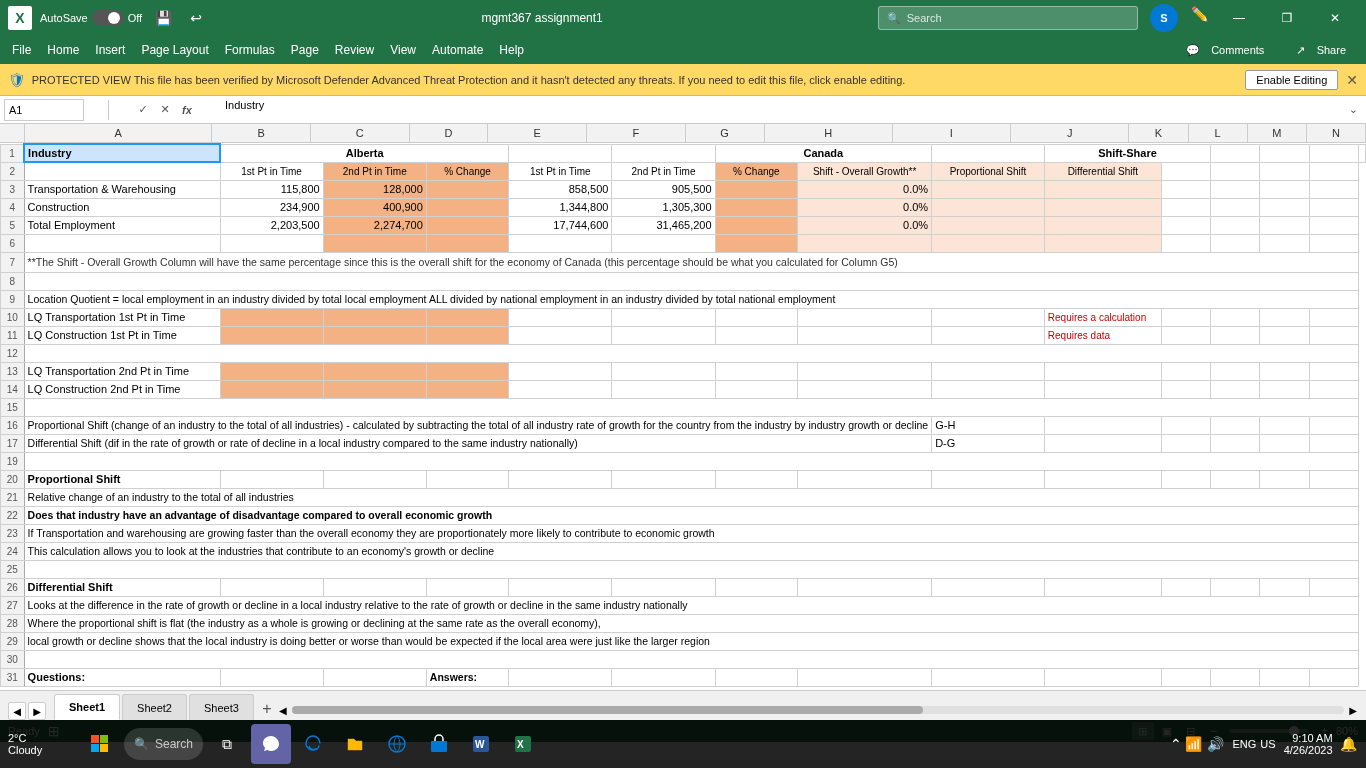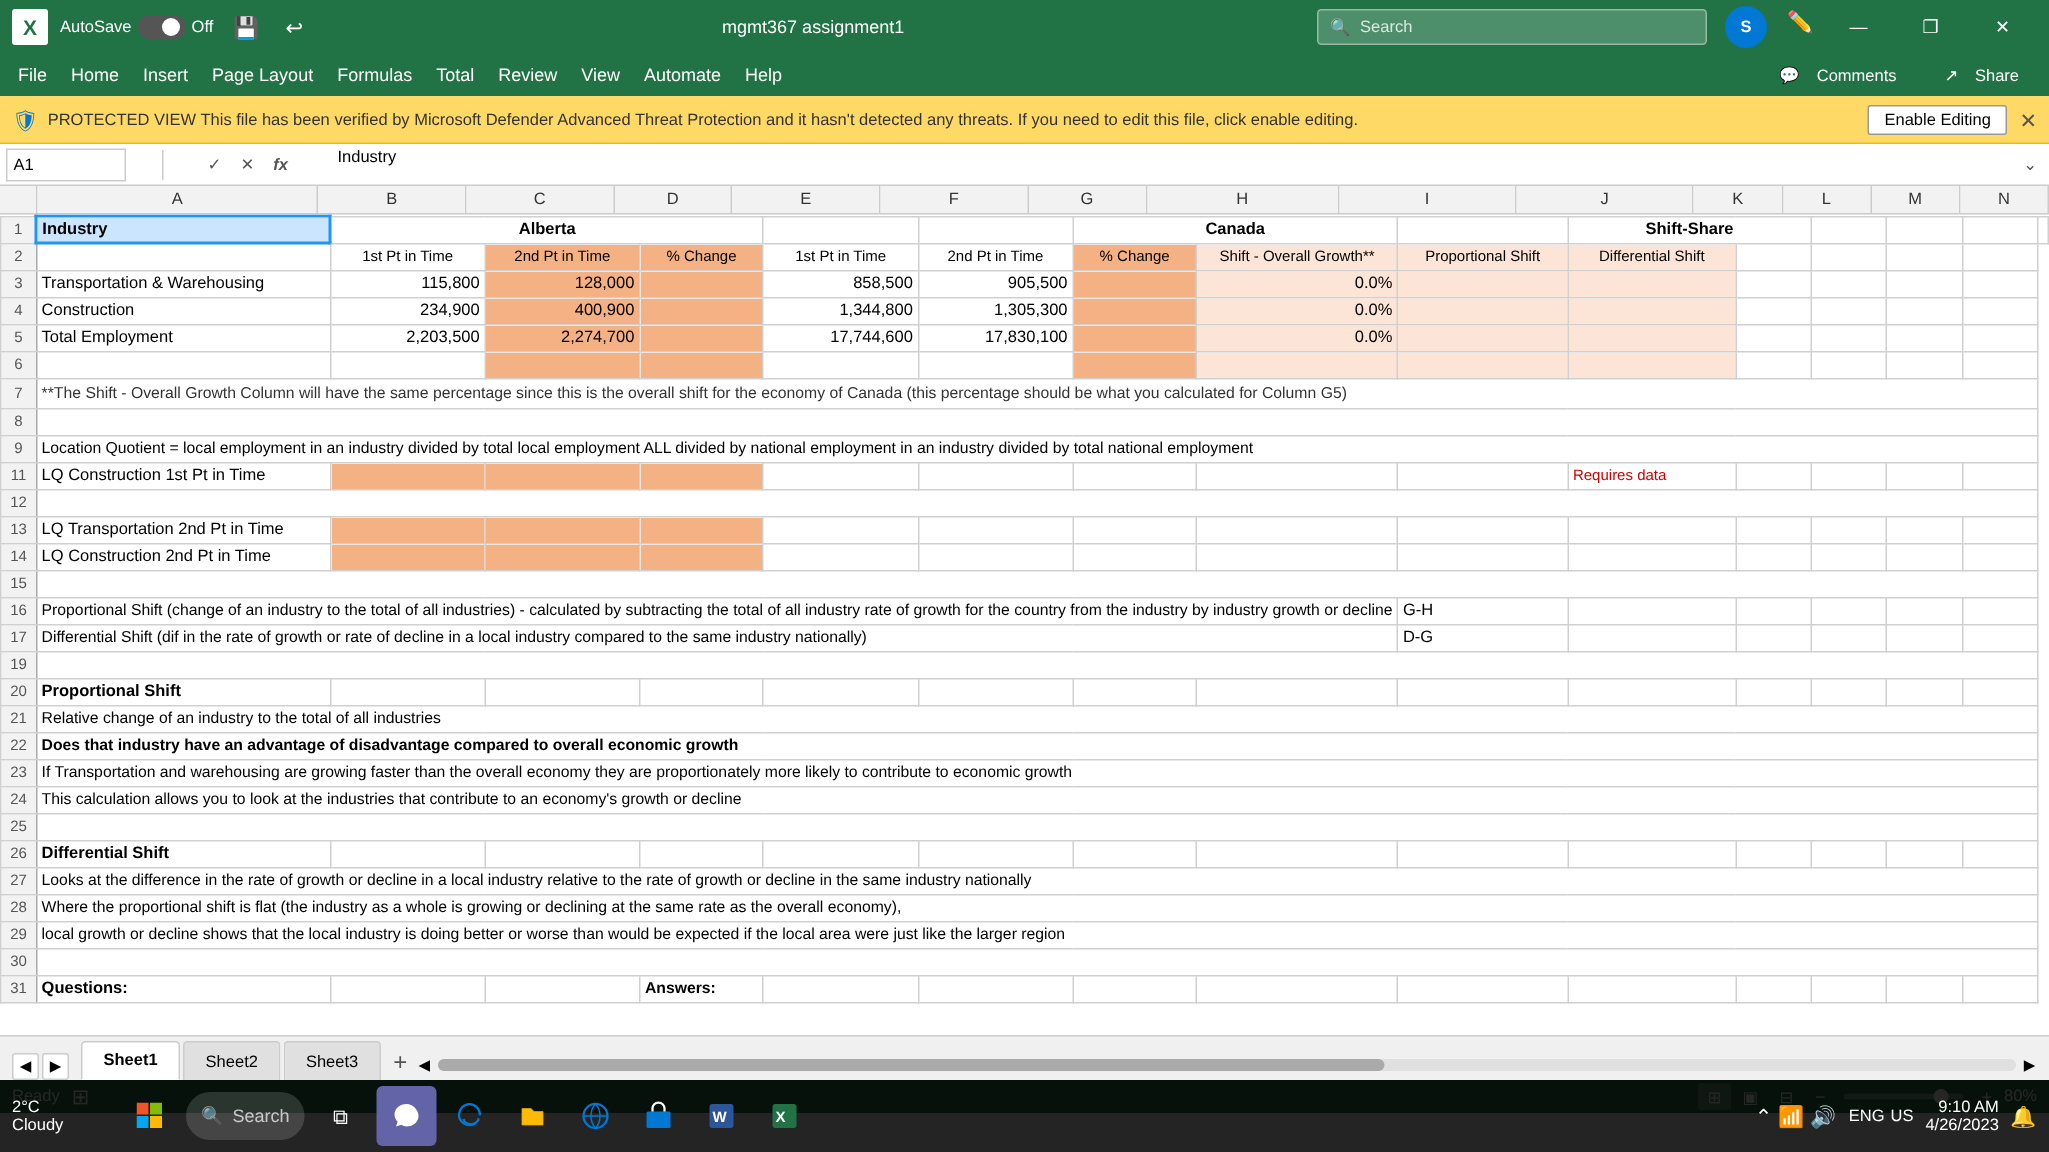"Total" span { text: Total -> Page }
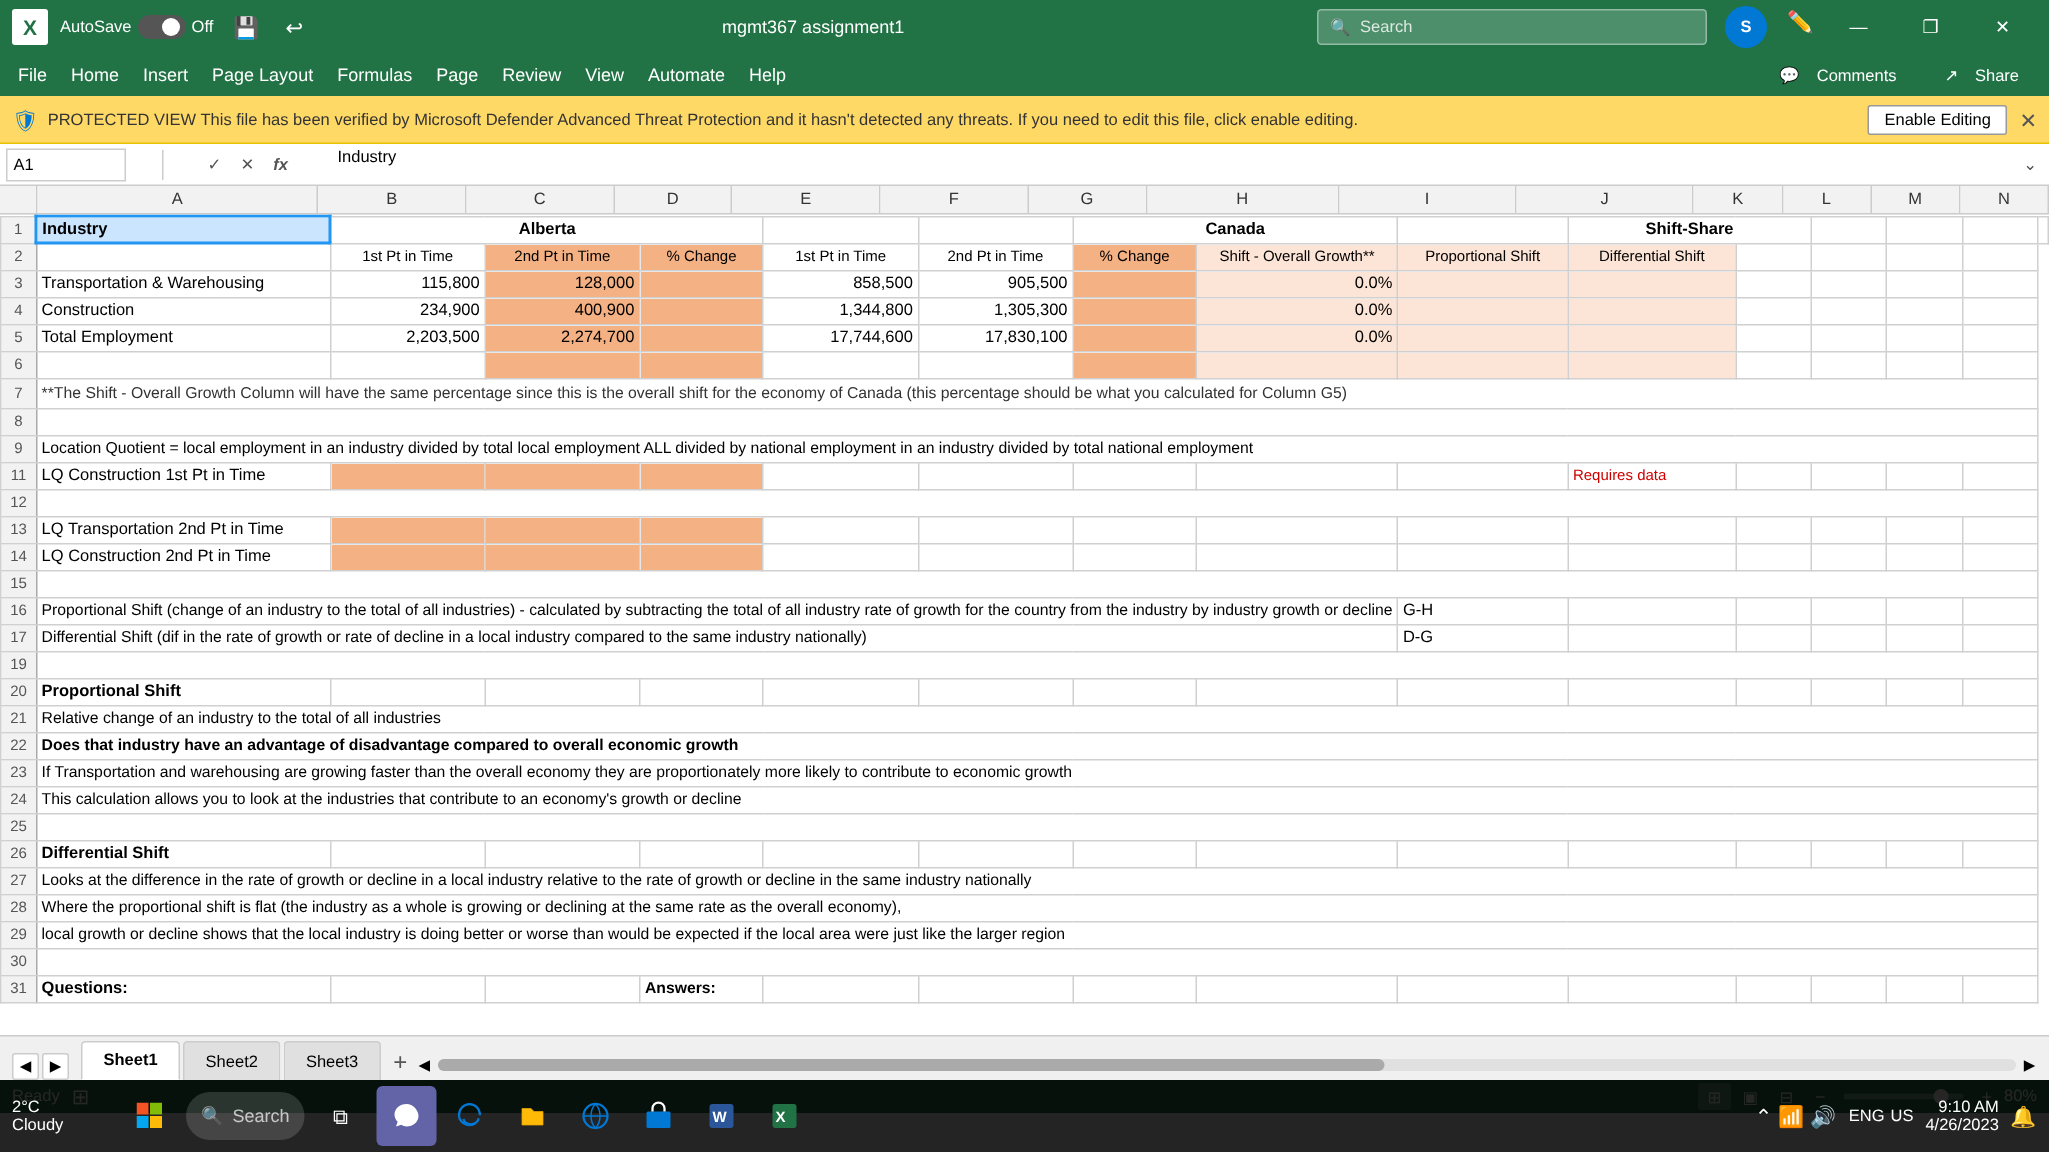"17,830,100" td.align-right { text: 17,830,100 -> 31,465,200 }
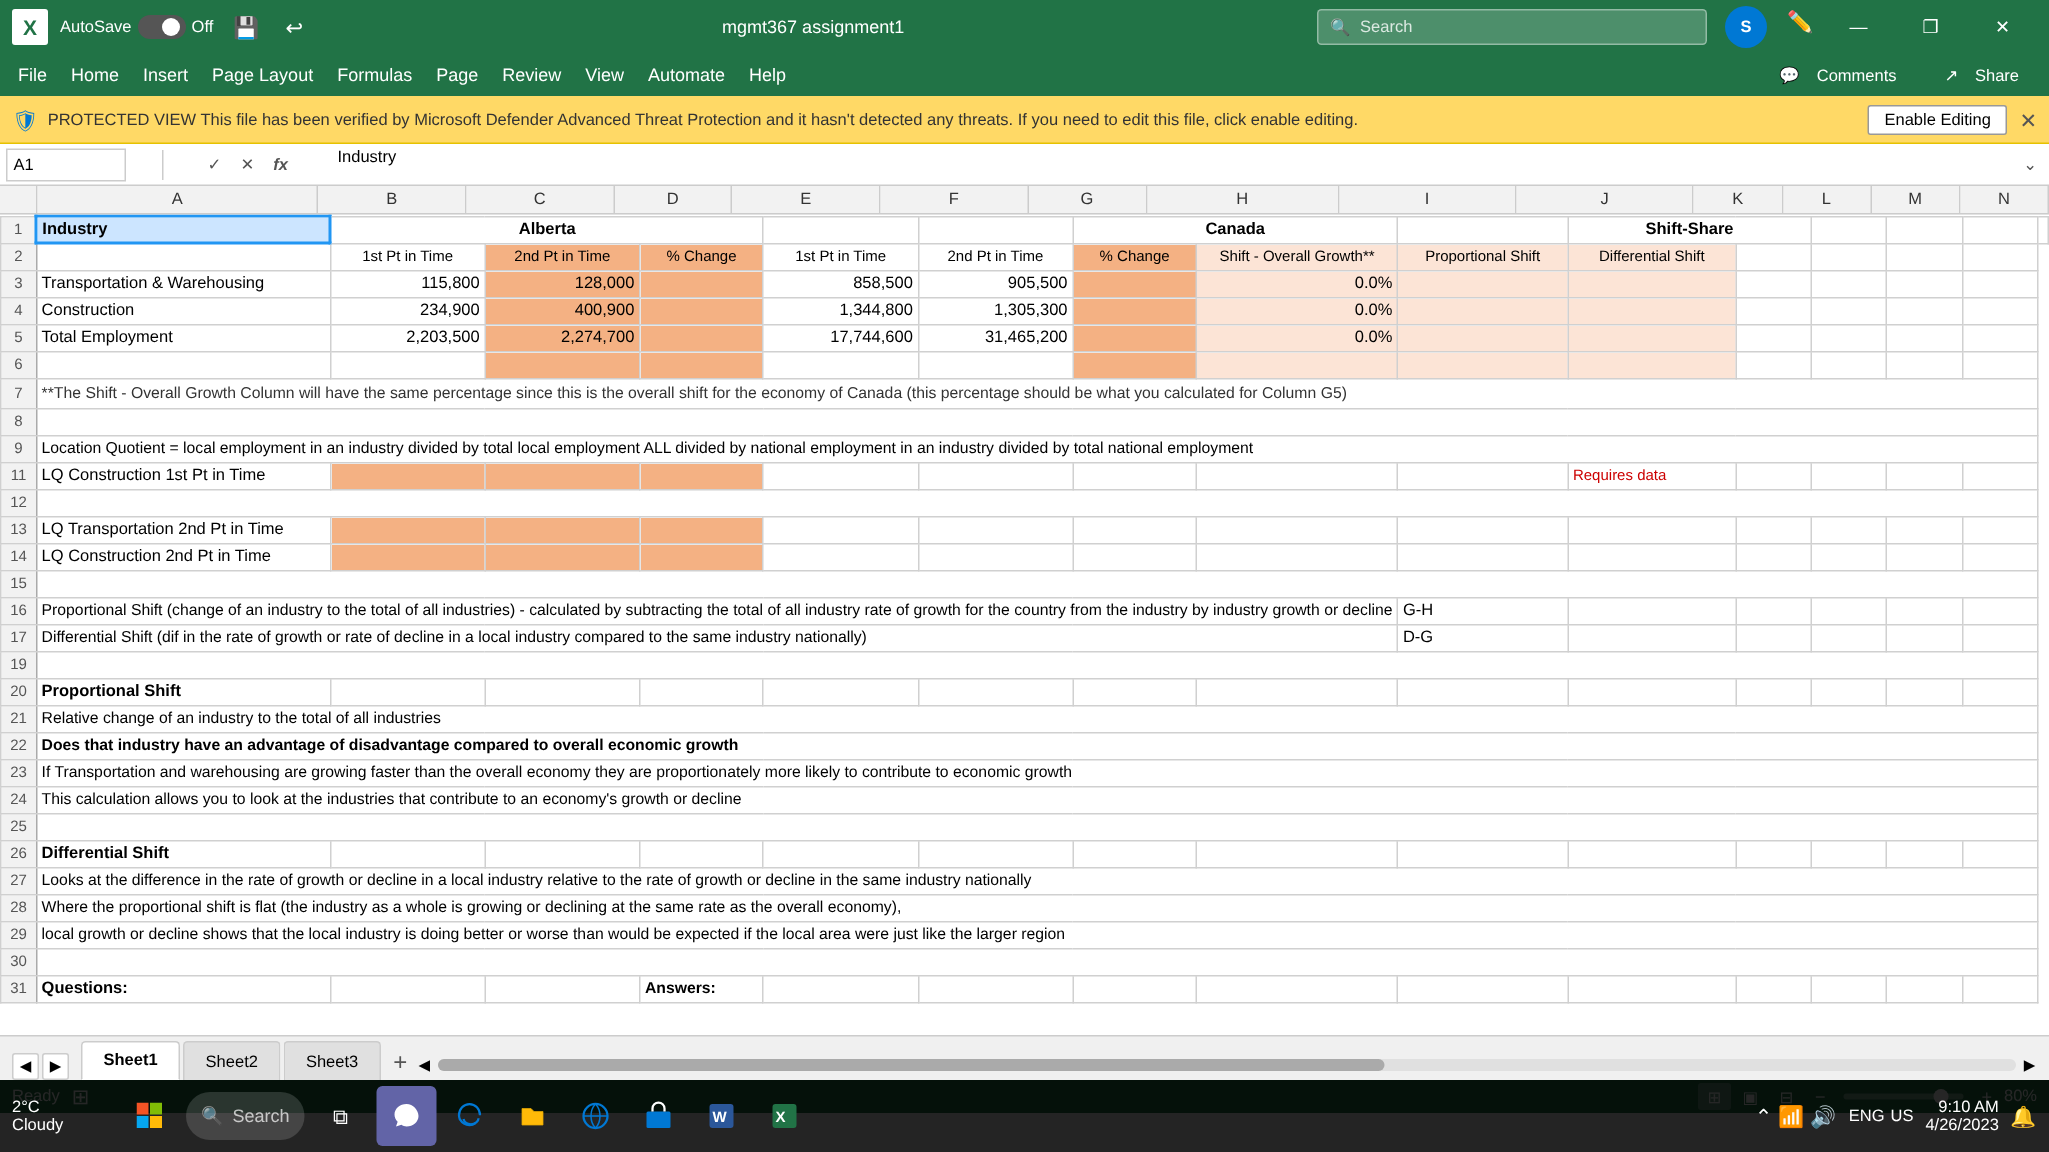"10" tr { html: none -> <tr> <td>10</td> <td>LQ Transportation 1st Pt in Time</td> <td></td> <td></td> <td></td> <td></td> <td></td> <td></td> <td></td> <td></td> <td>Requires a calculation</td> <td></td> <td></td> <td></td> <td></td> </tr> }
